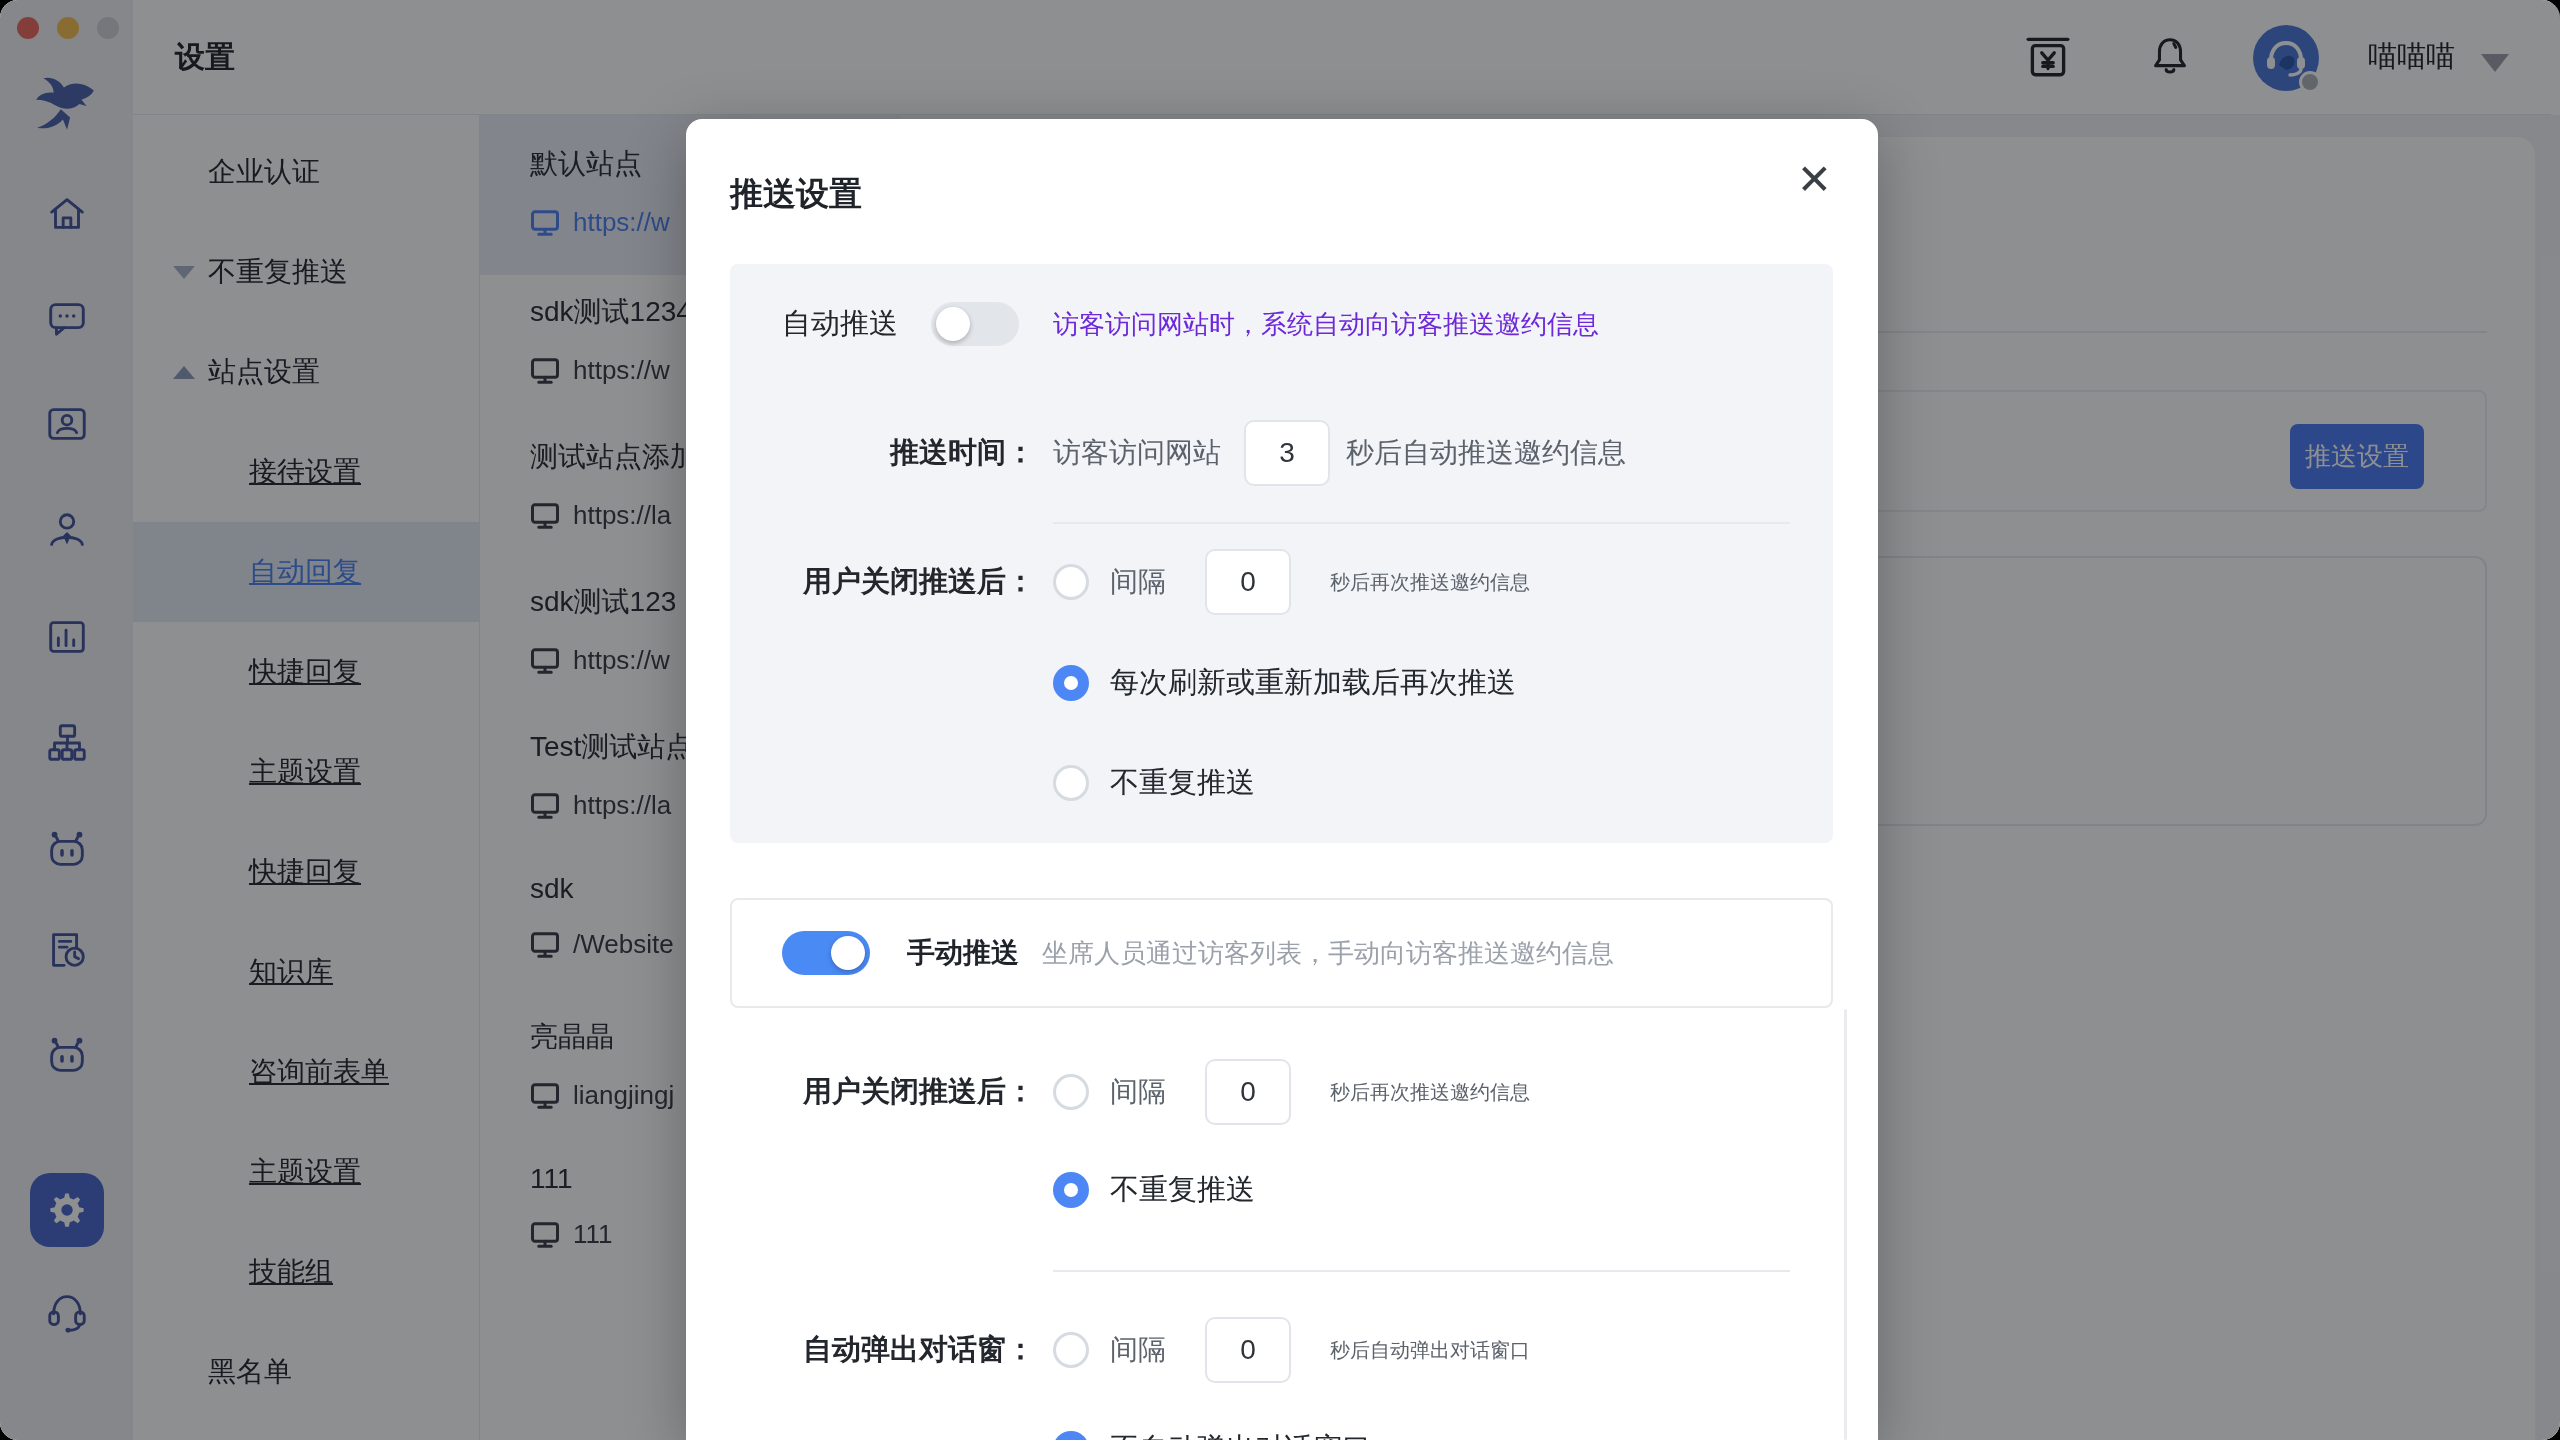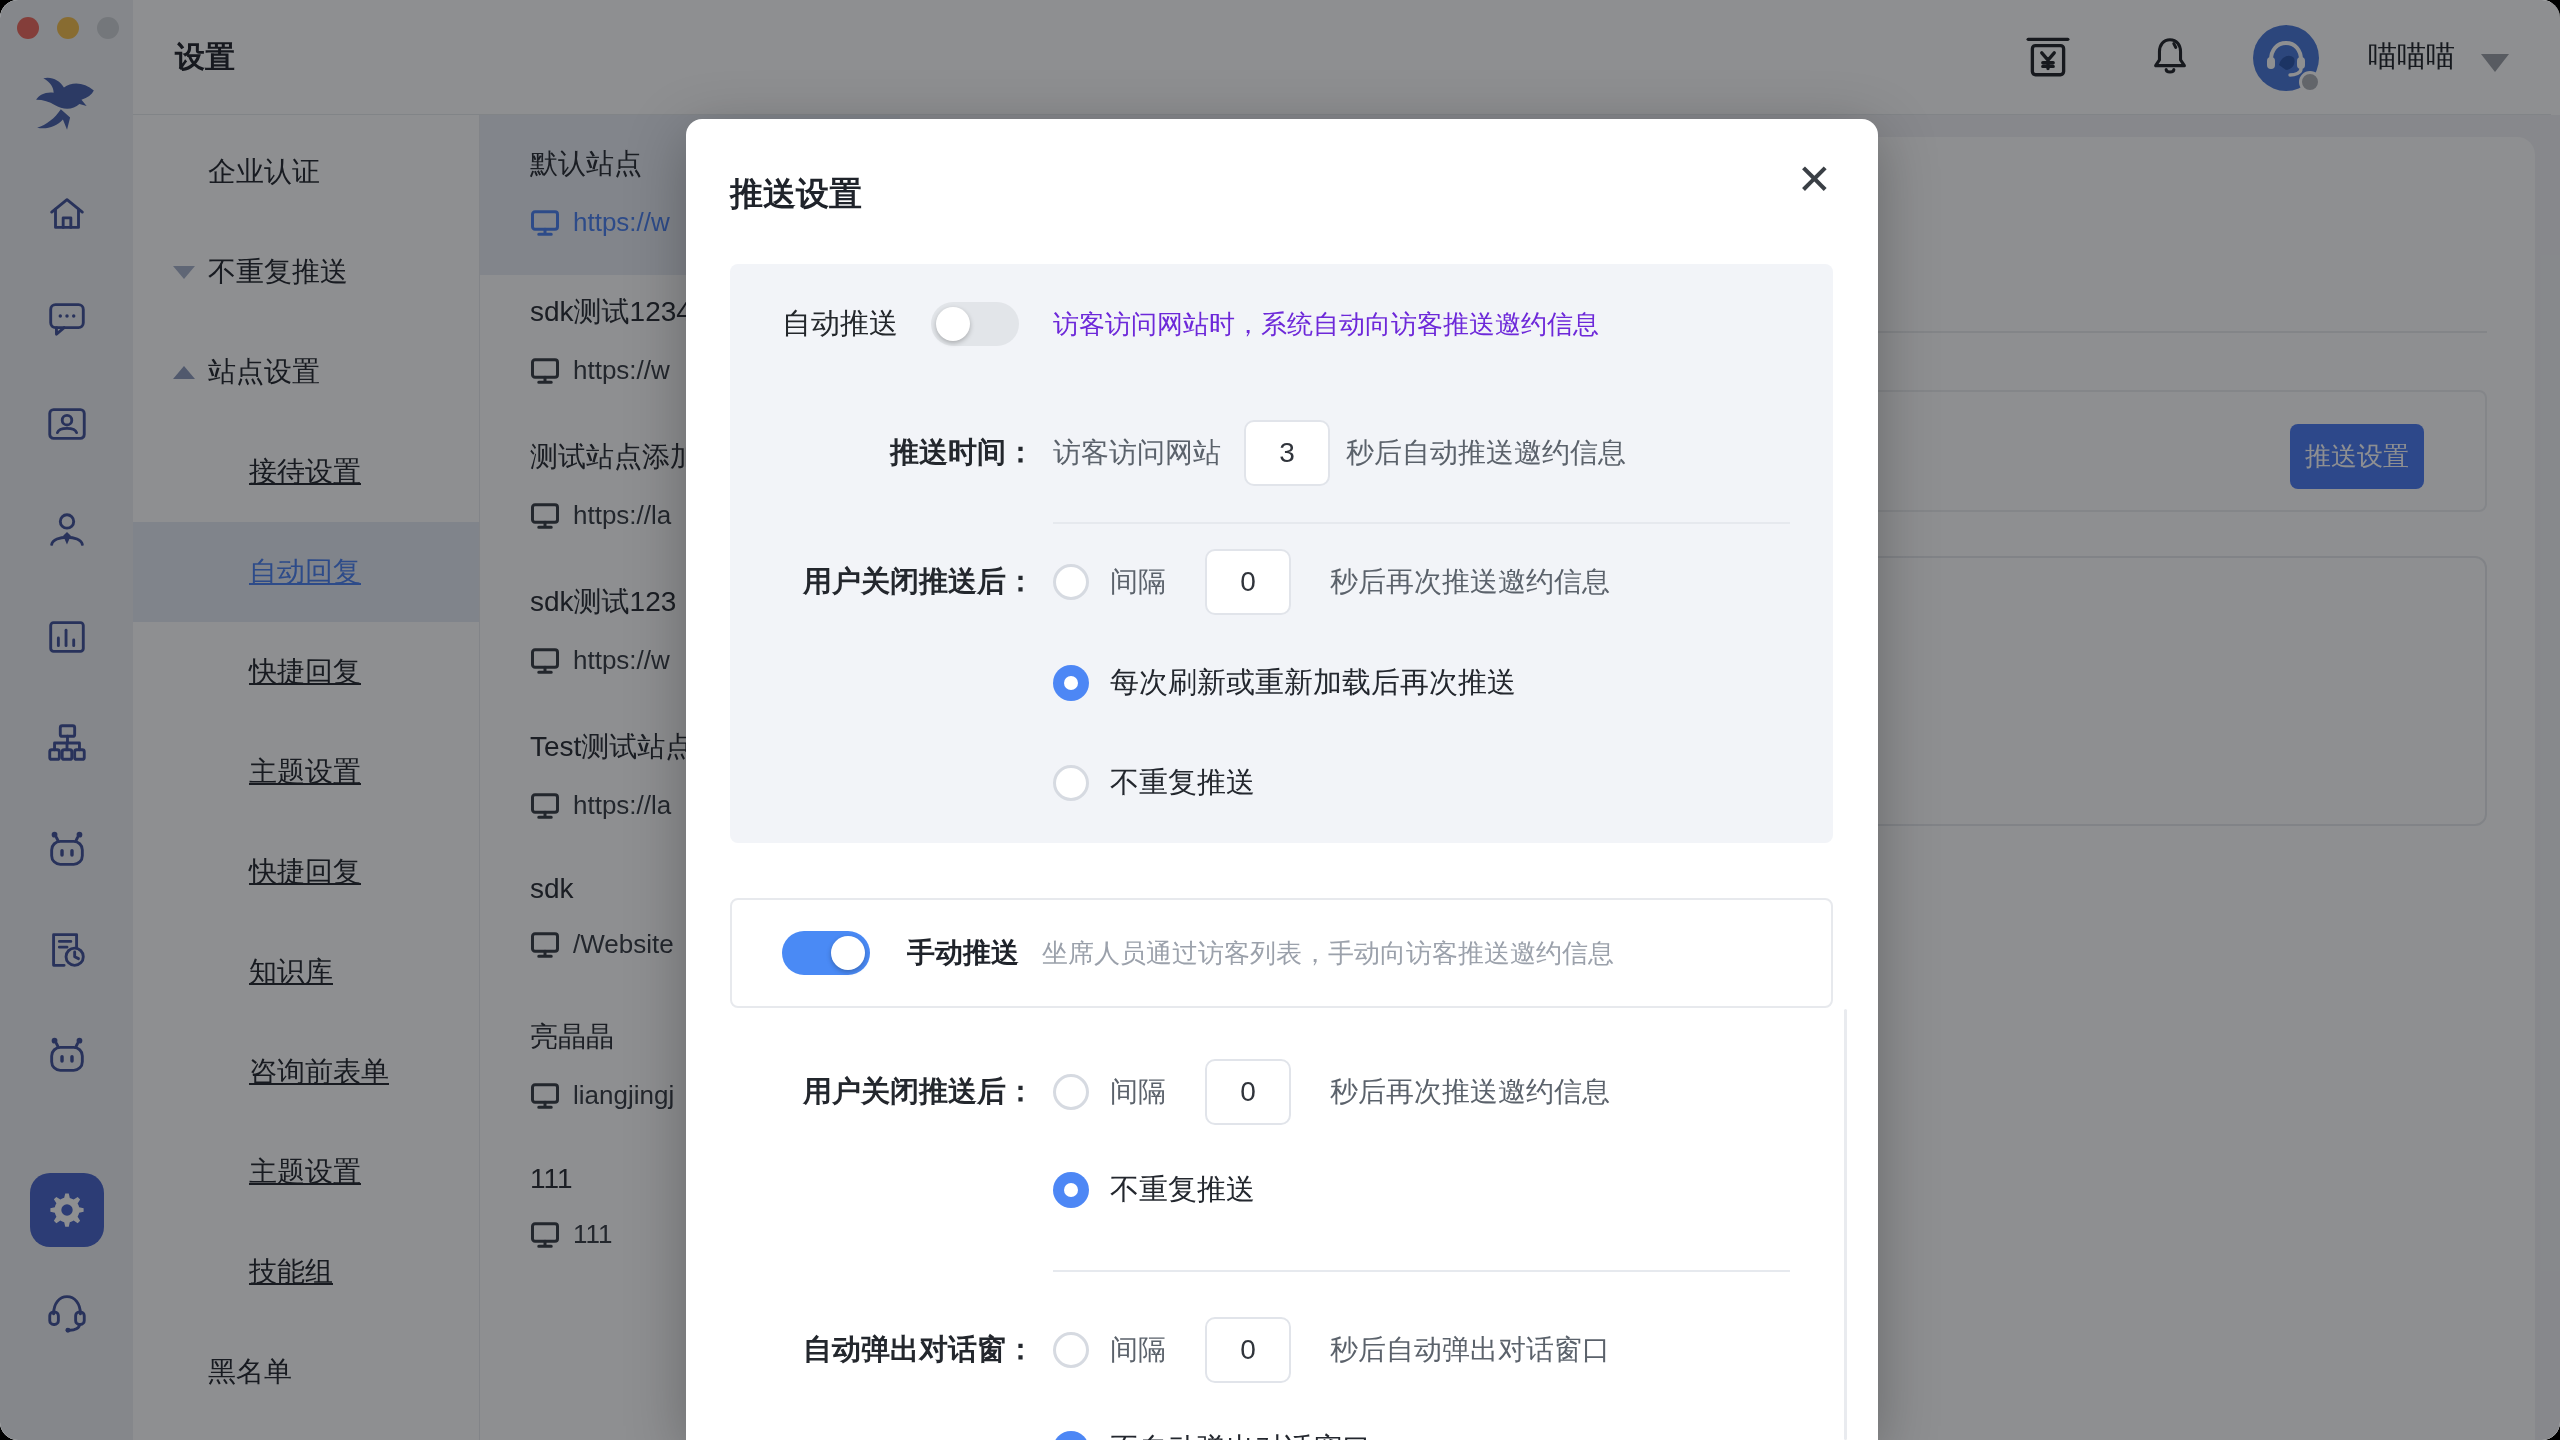"秒后再次推送邀约信息" .c-post { font-size: 28px -> 20px }
